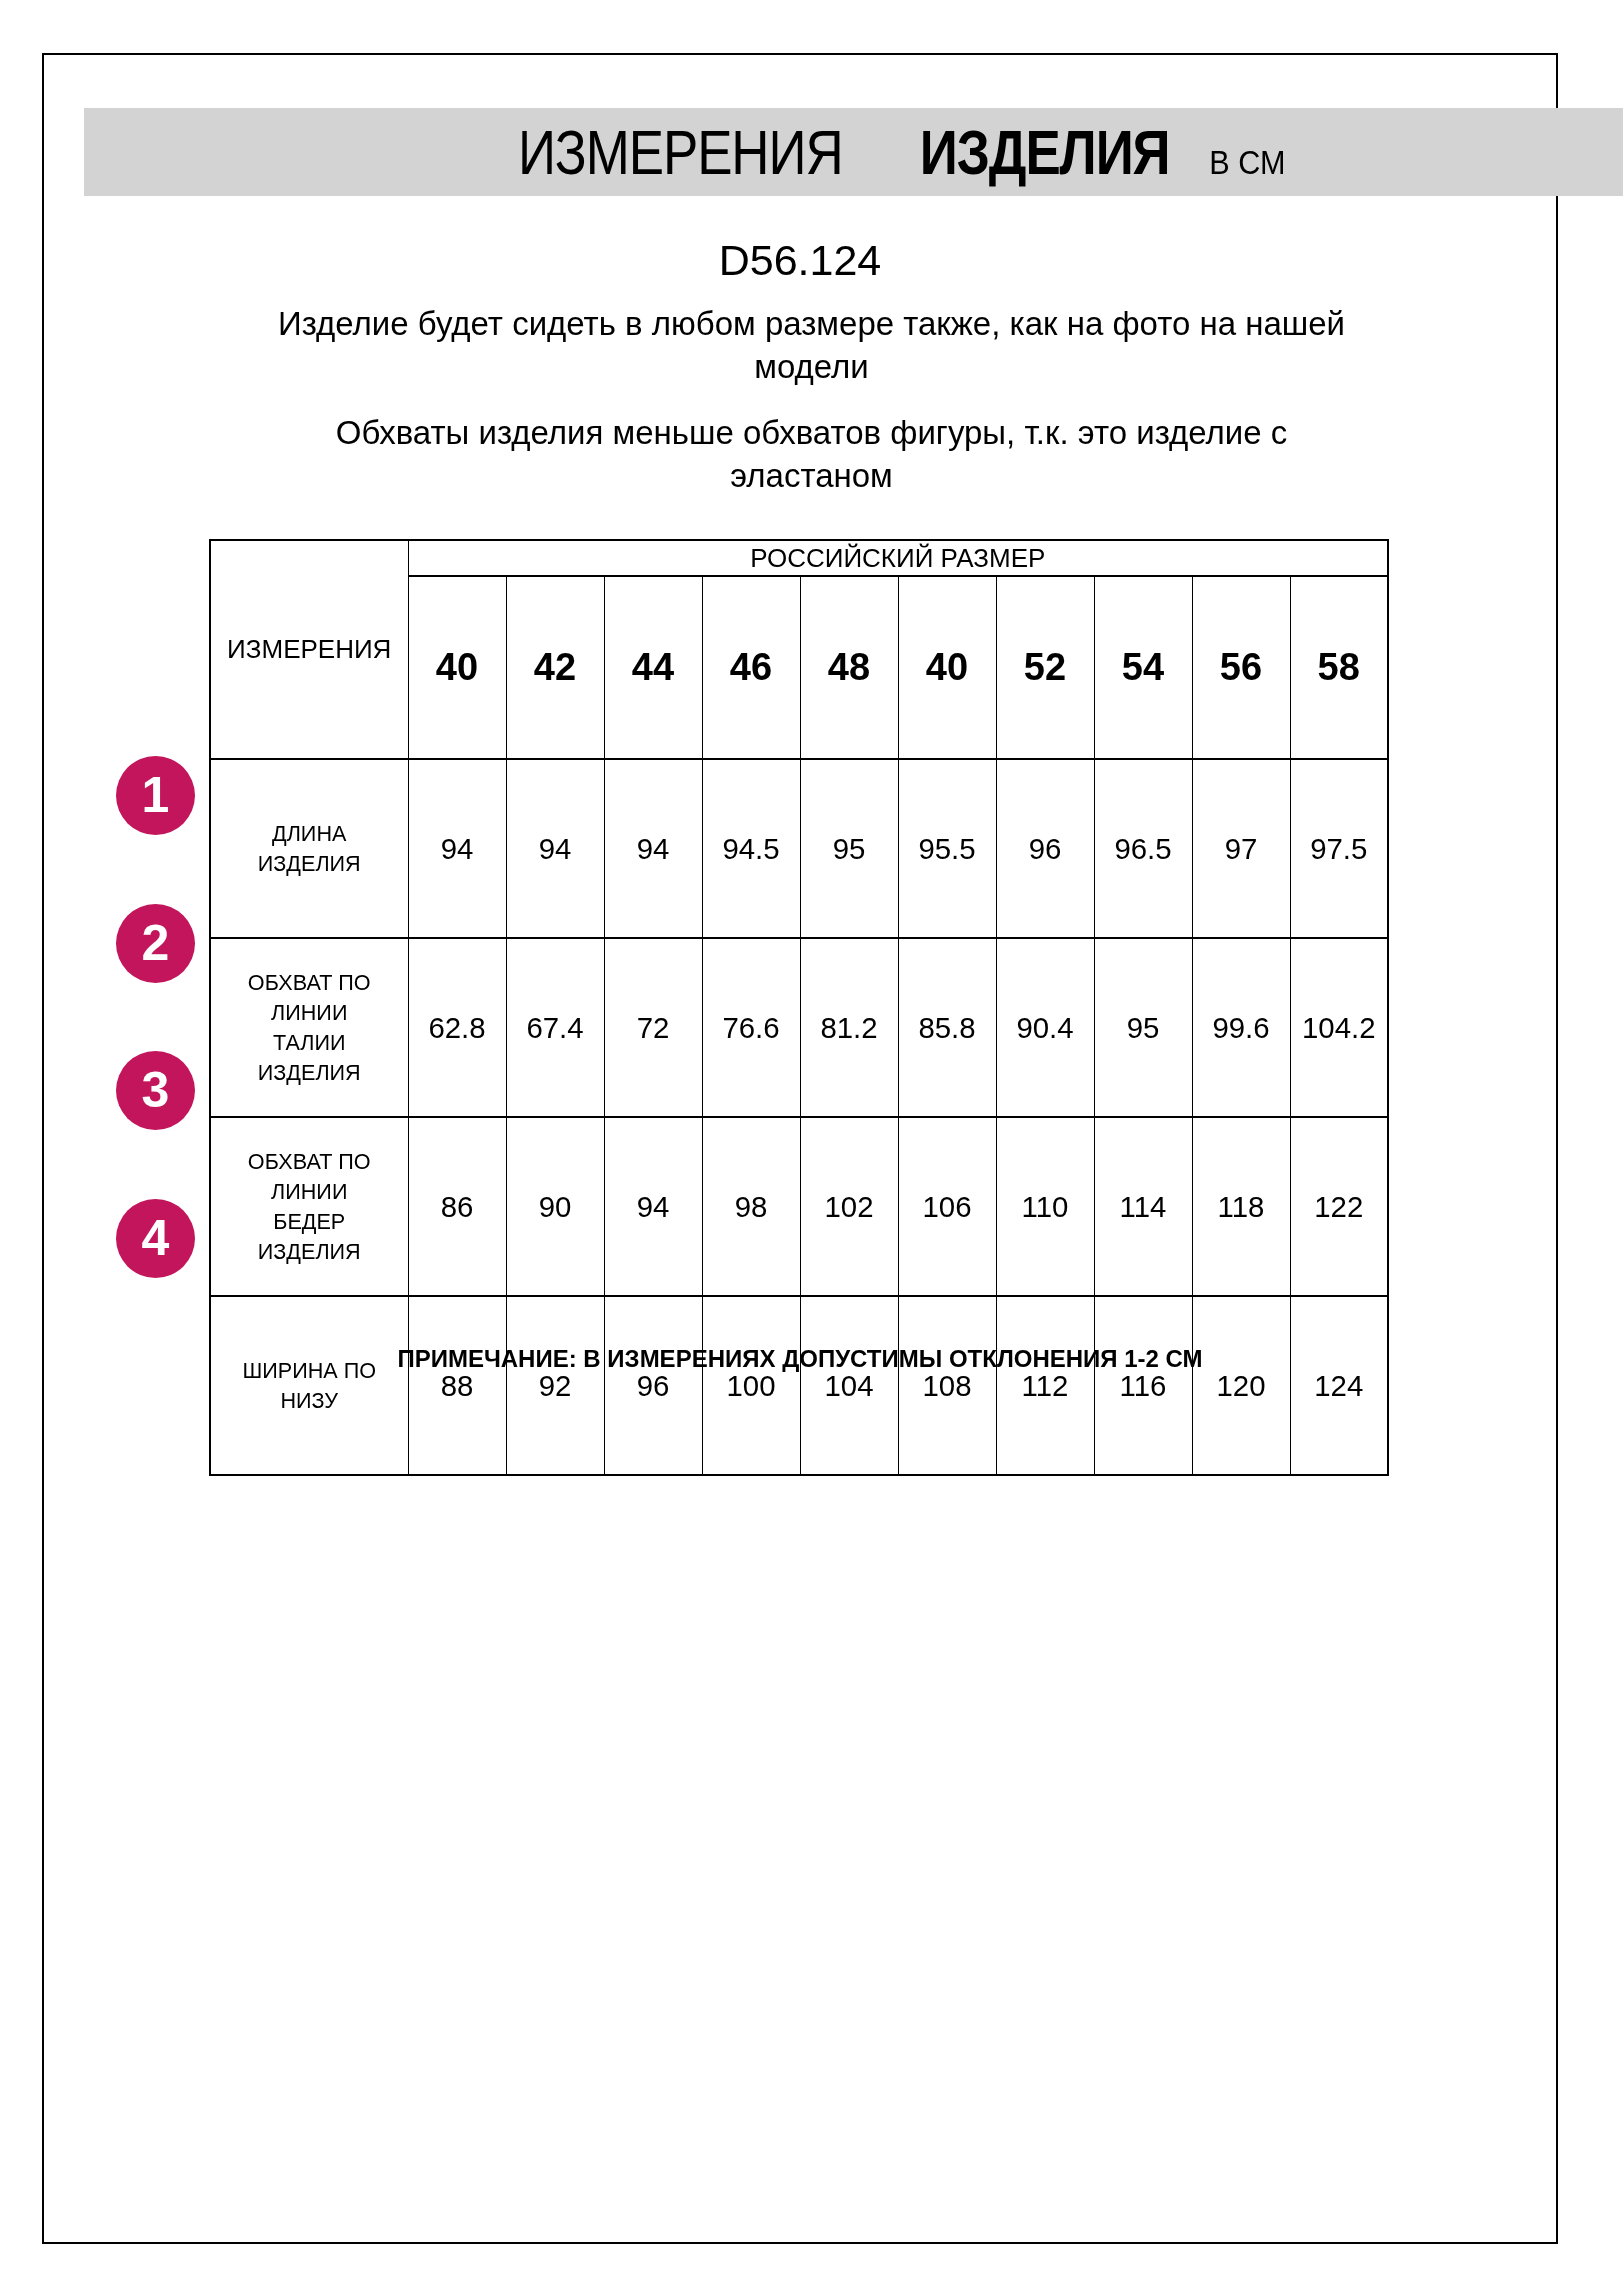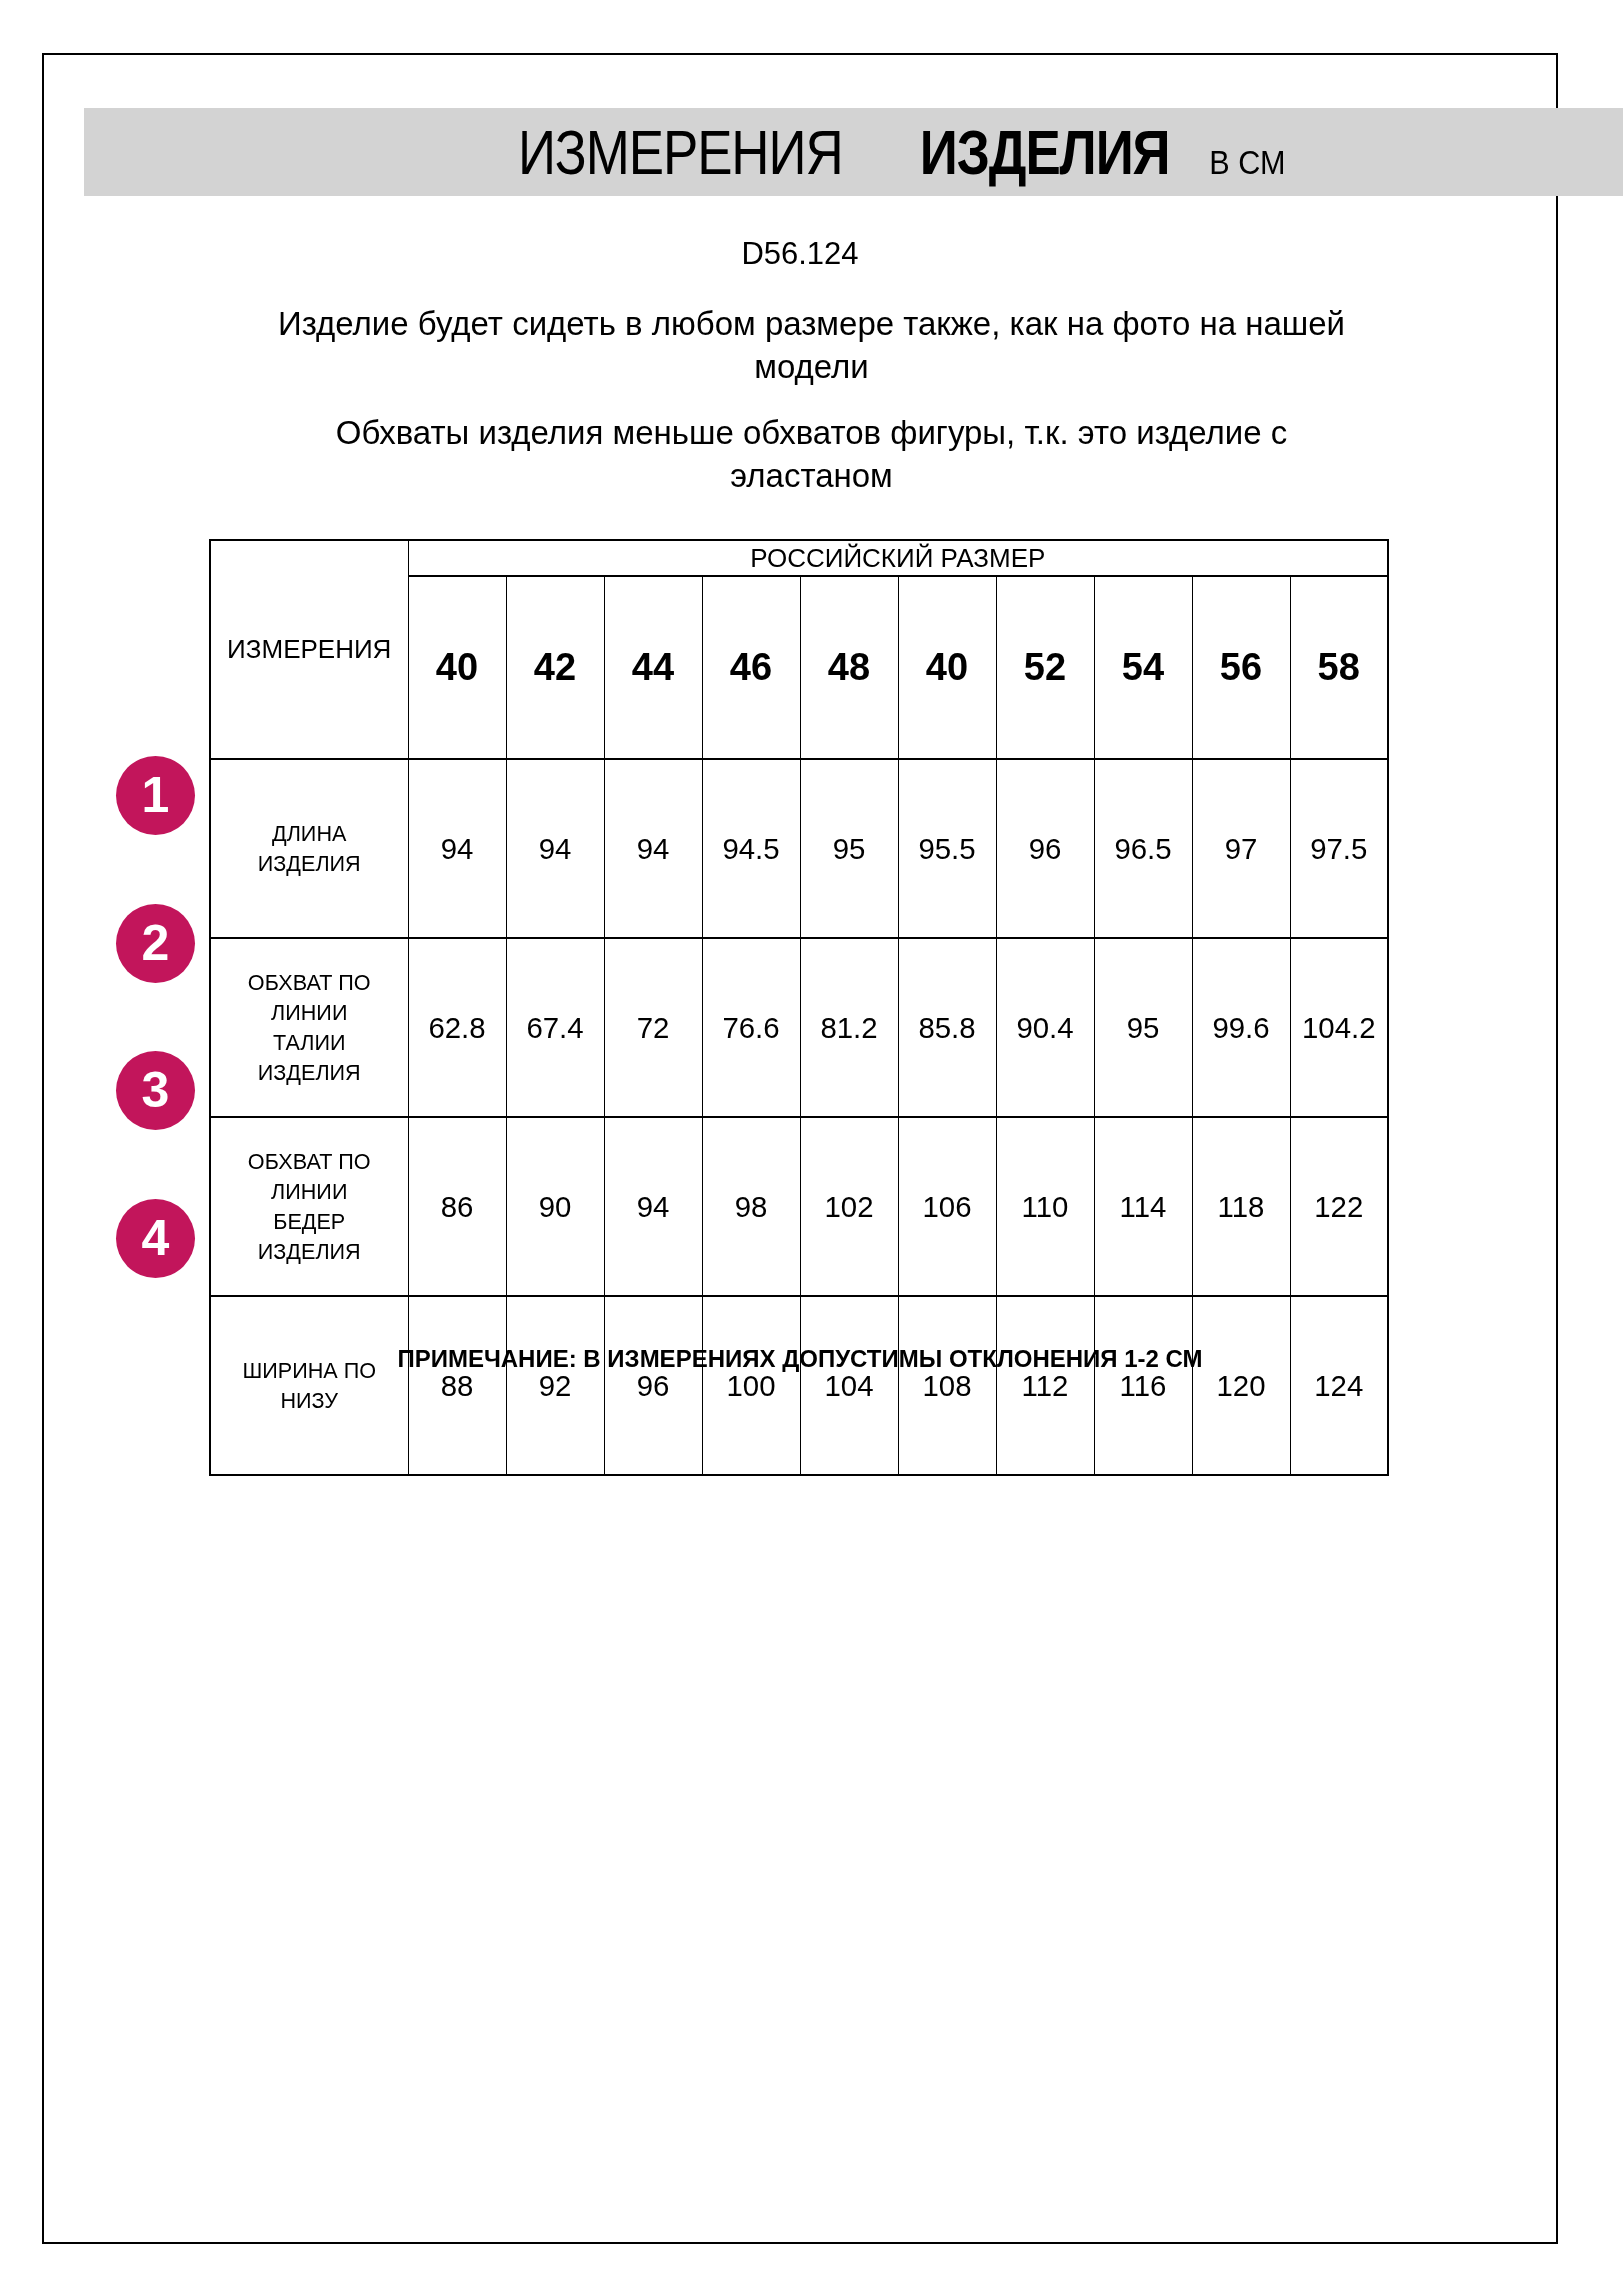"D56.124" .product-code { font-size: 31px -> 43px }
